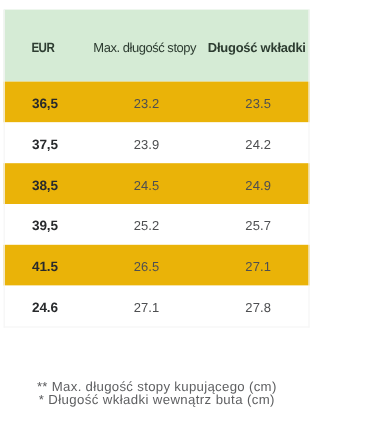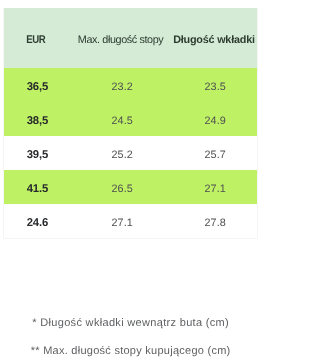"36,5" tbody tr.odd { background: #bef264 -> #eab308 }
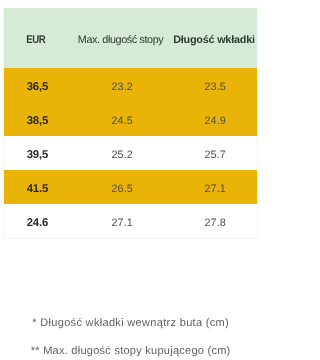"37,5" tr.even { html: none -> <tr> <td><span>37,5</span></td> <td><span>23.9</span></td> <td><span>24.2</span></td> </tr> }
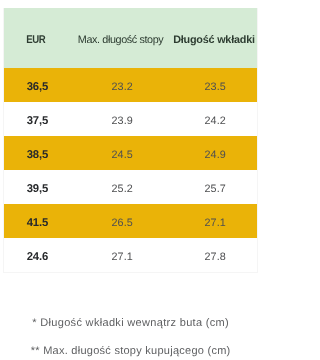"* Długość wkładki wewnątrz buta" div.note { order: before "** Max. długość stopy kupującego" -> after "** Max. długość stopy kupującego" }
